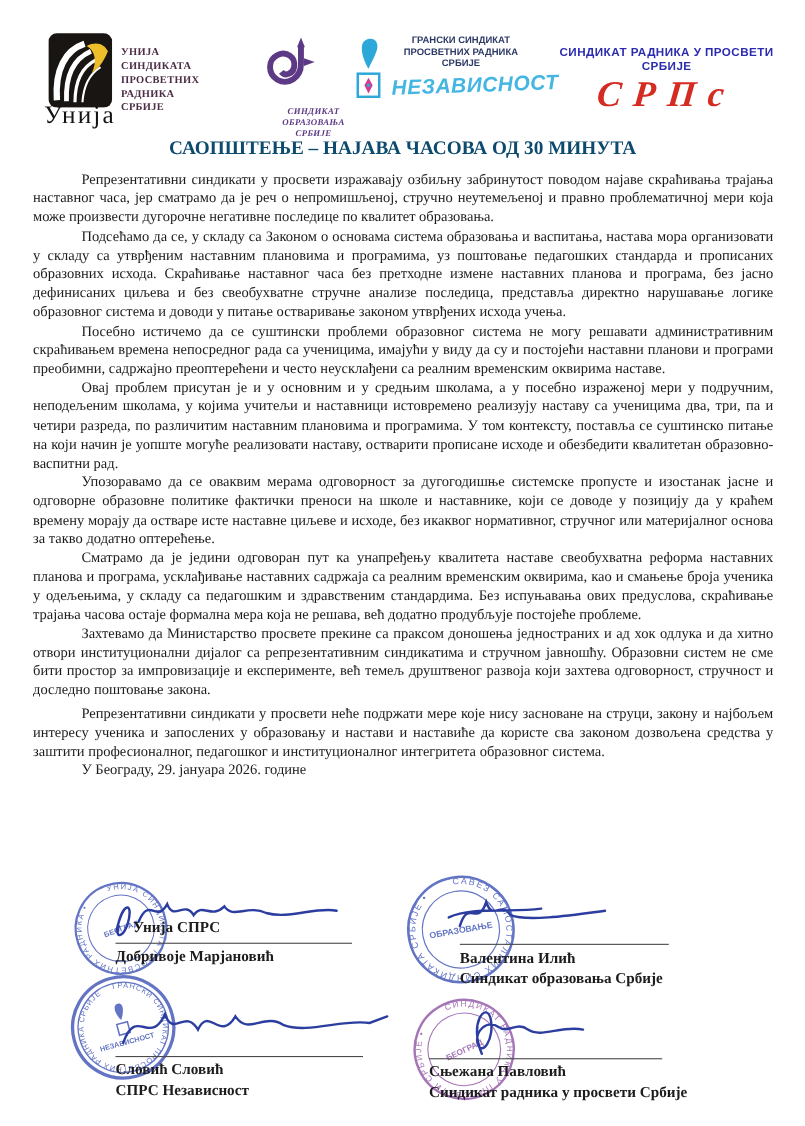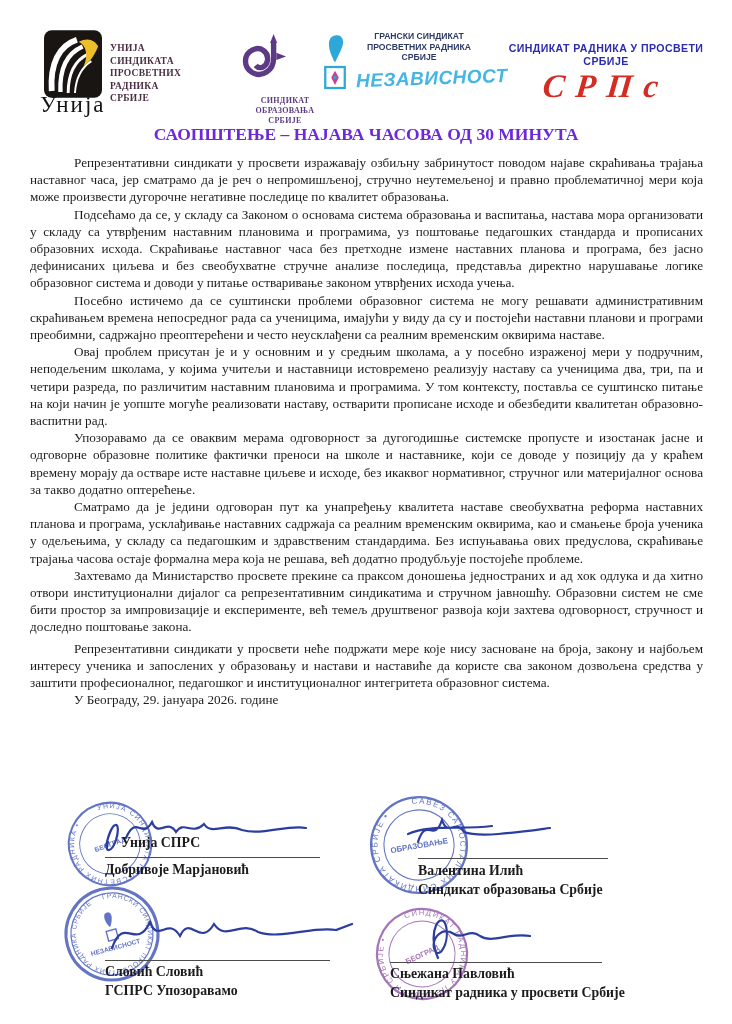"СИНДИКАТ ОБРАЗОВАЊА" .sos-cap { font-style: none -> italic }
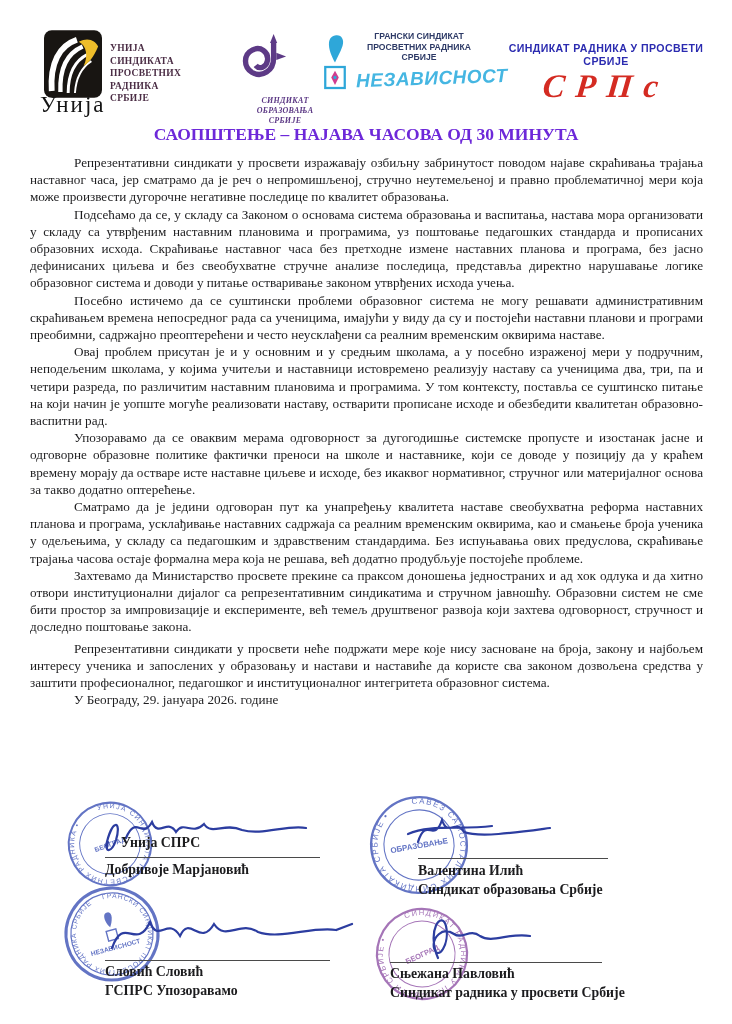"САОПШТЕЊЕ – НАЈАВА ЧАСОВА ОД" .title { color: #6d28d9 -> #0c4a6e }
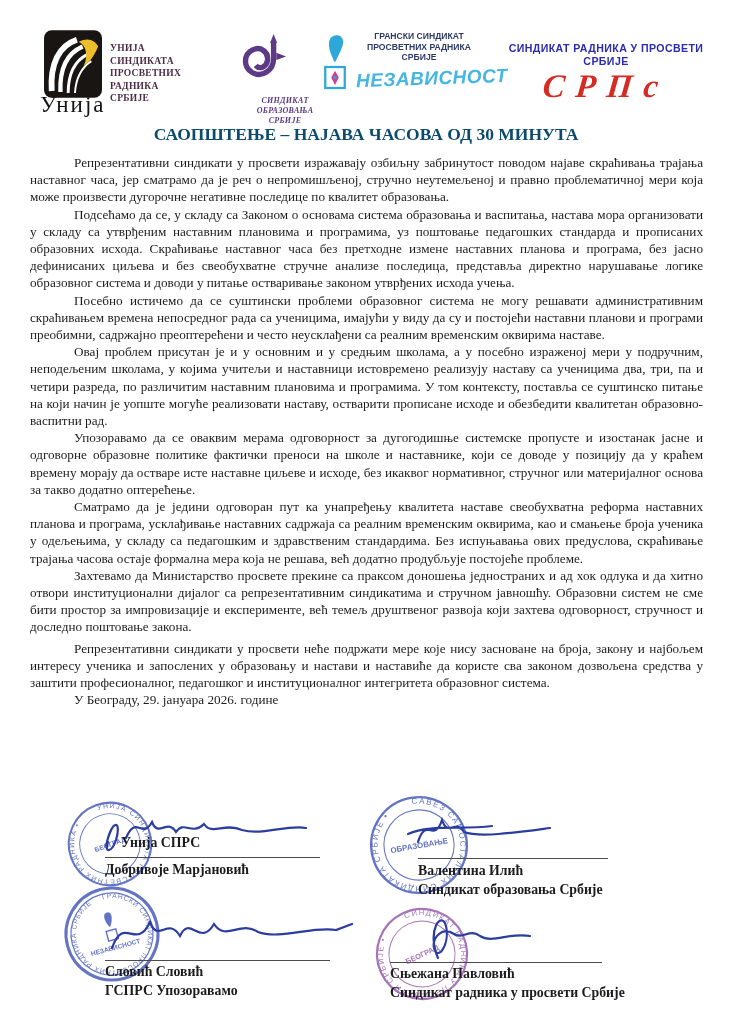"Репрезентативни синдикати у просвети неће" p.sp { text: броја -> струци }
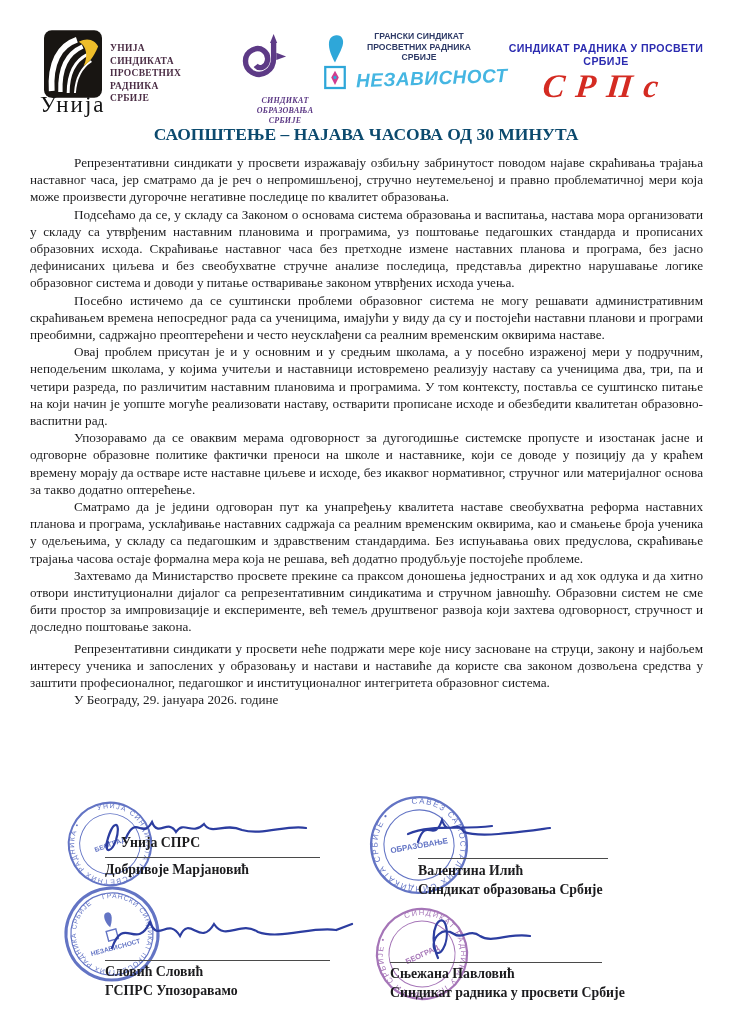"ГСПРС Упозоравамо" div.sig-org { text: ГСПРС Упозоравамо -> СПРС Независност }
